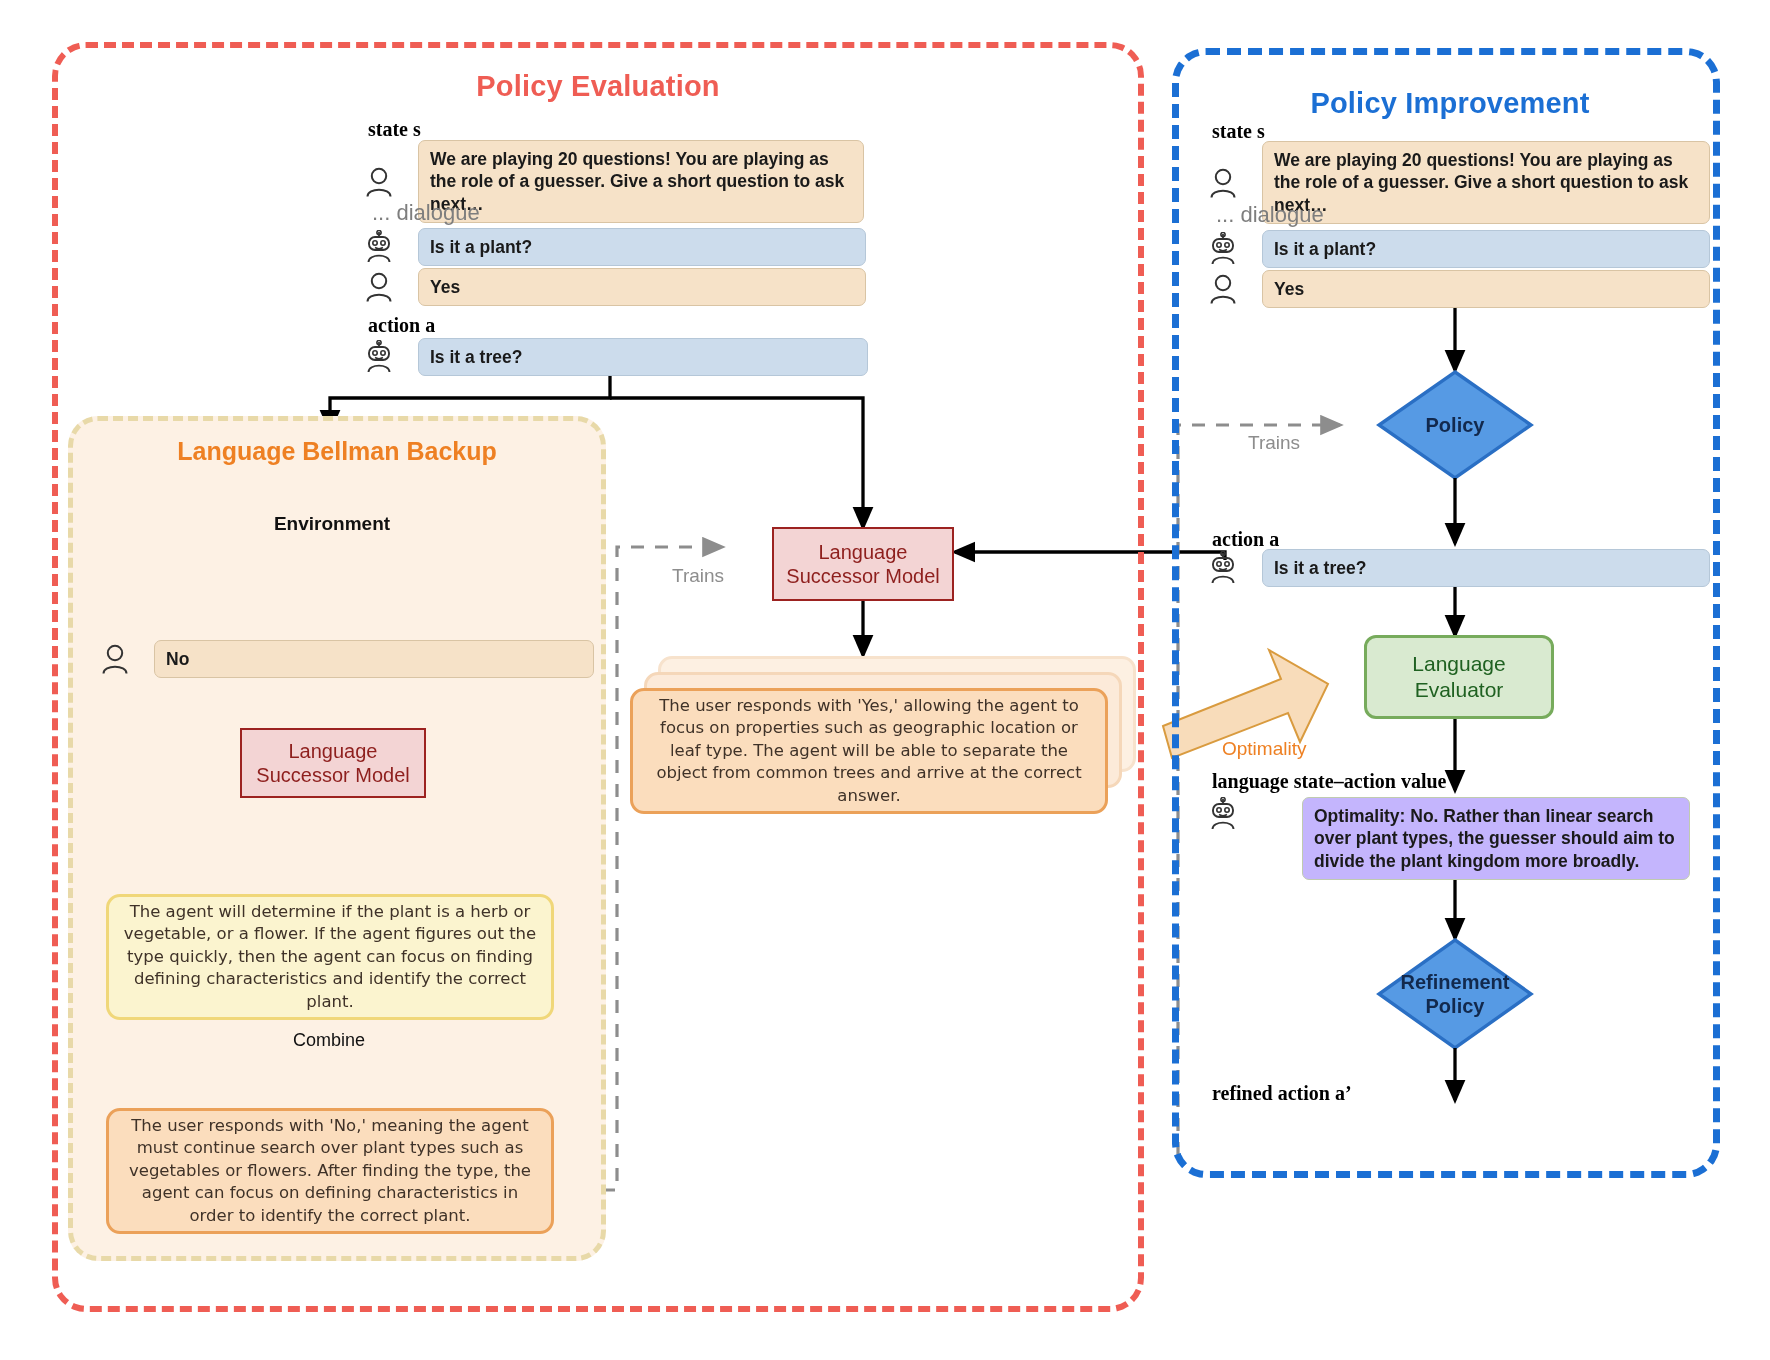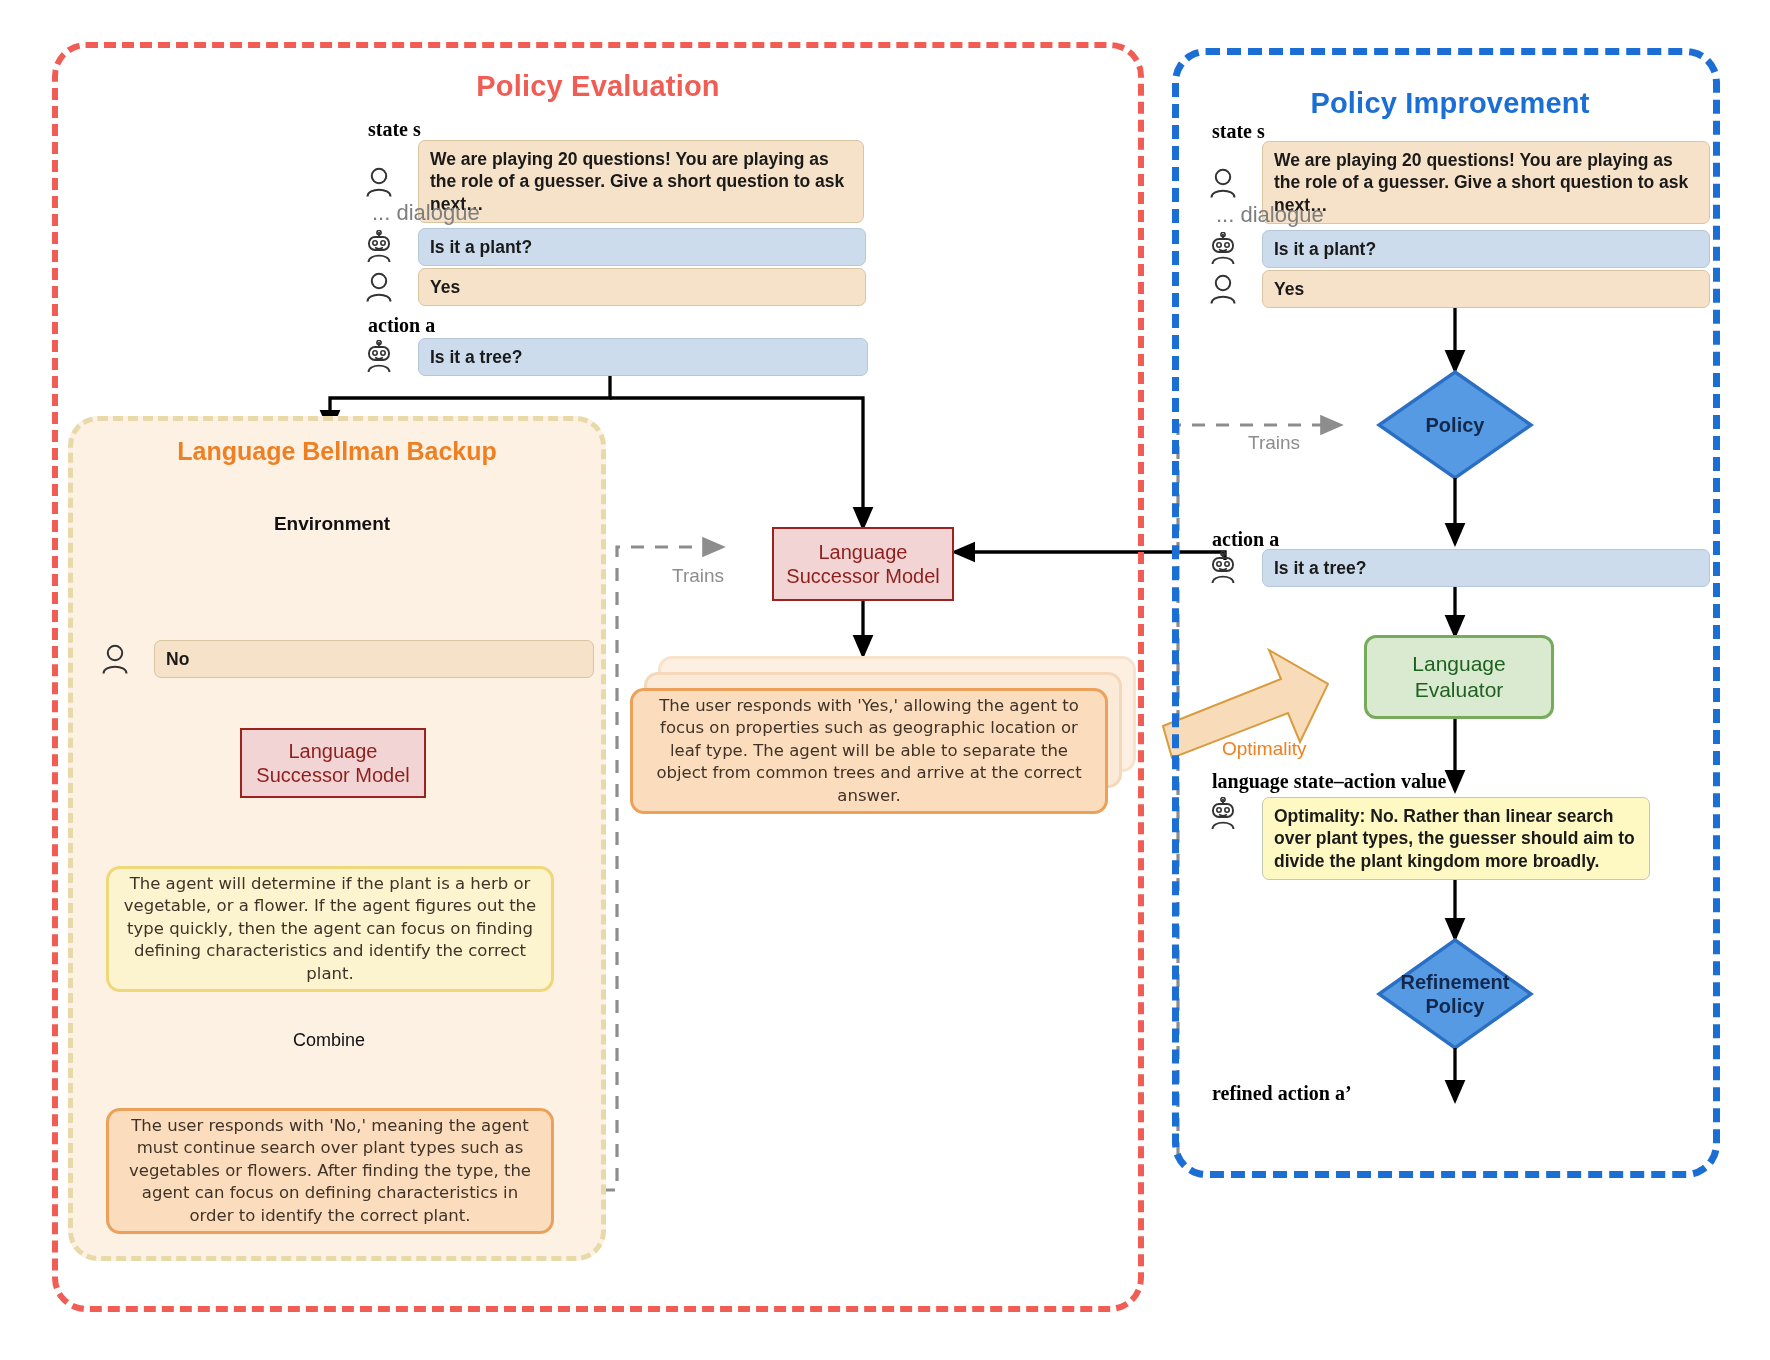"Optimality: No. Rather than linear" span.bubble { background: #fef9c3 -> #c4b5fd; margin-left: none -> 40px }
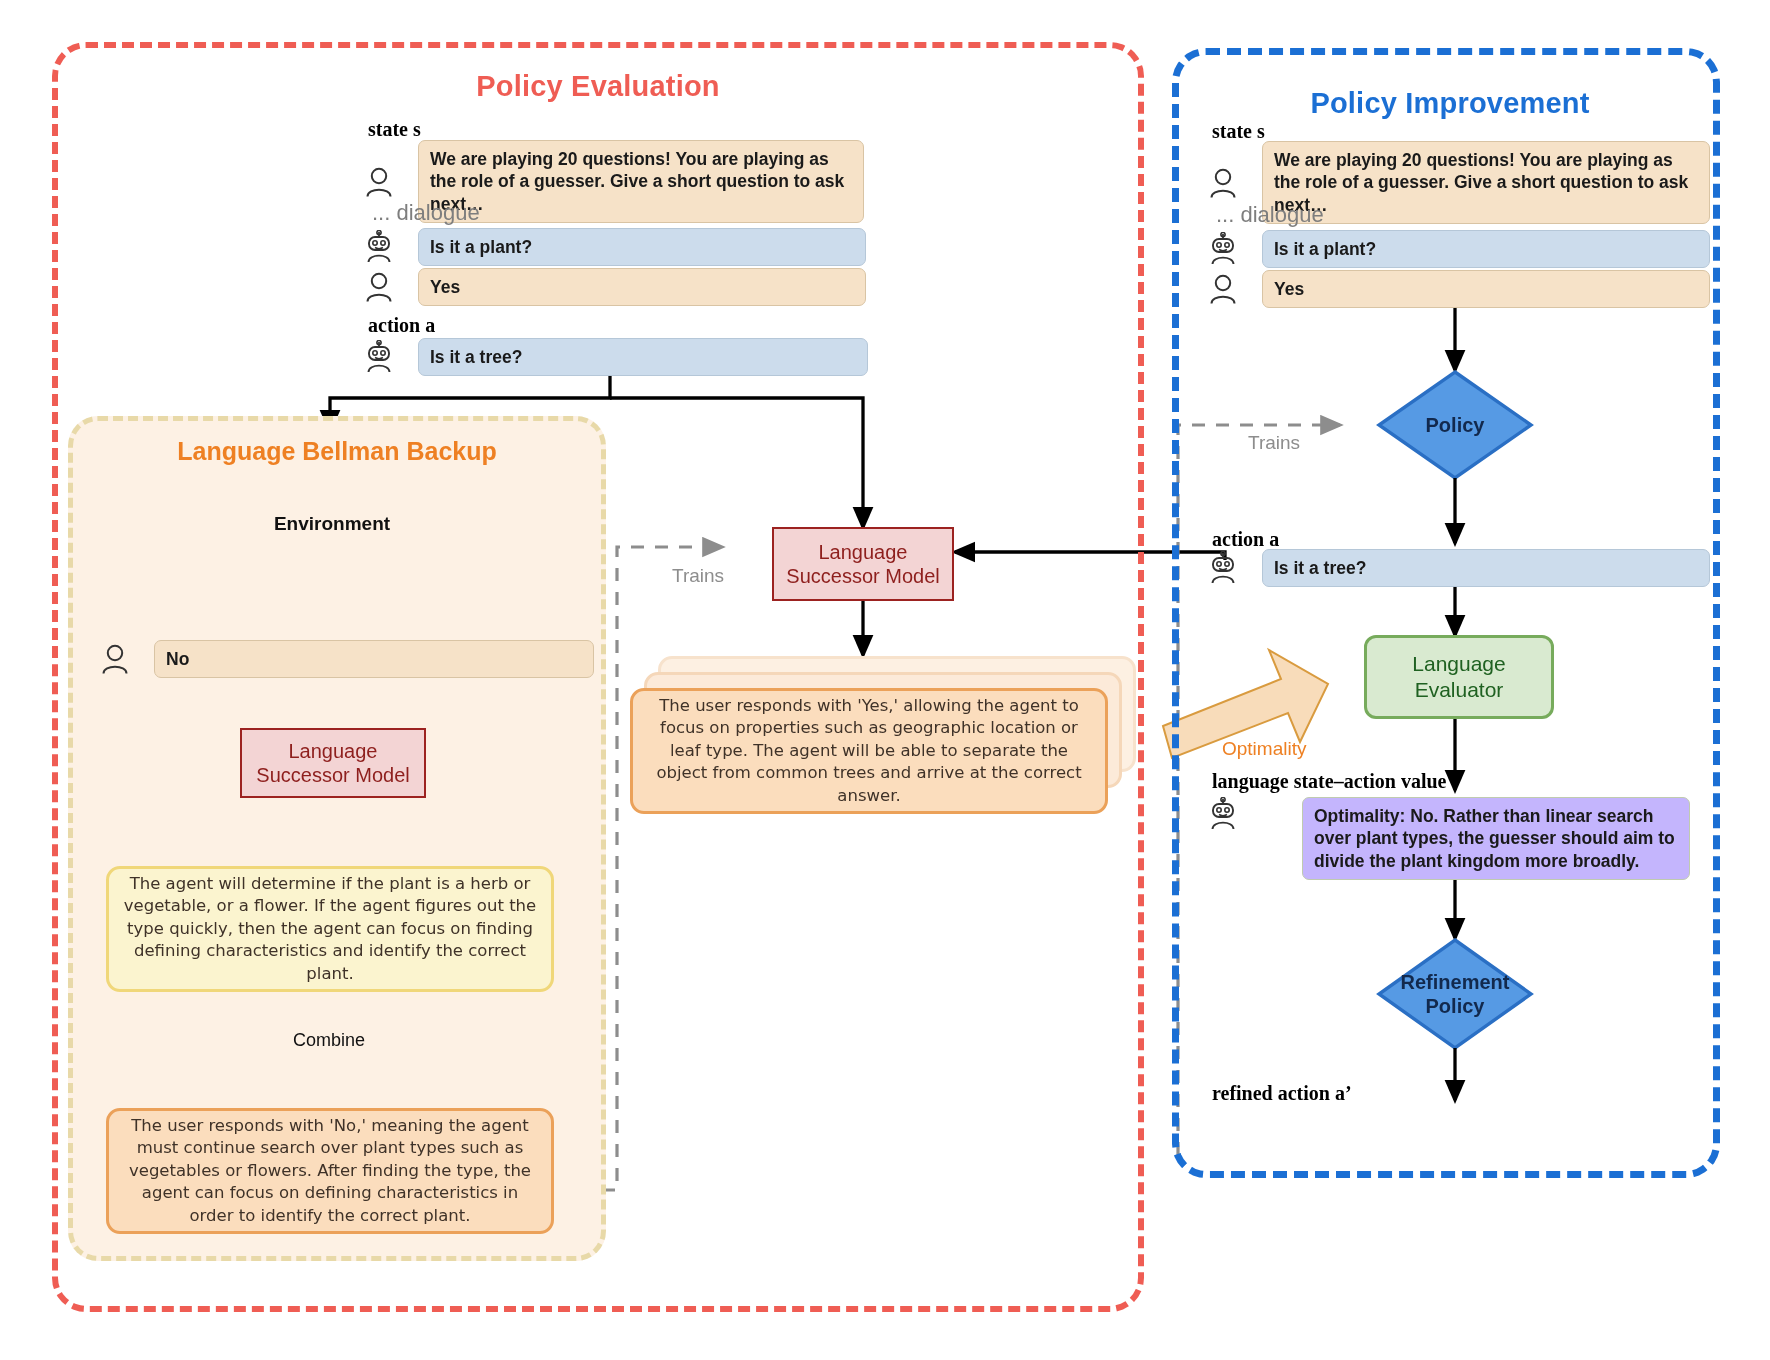"The agent will determine if" .note.yellow { margin-top: none -> 28px }
